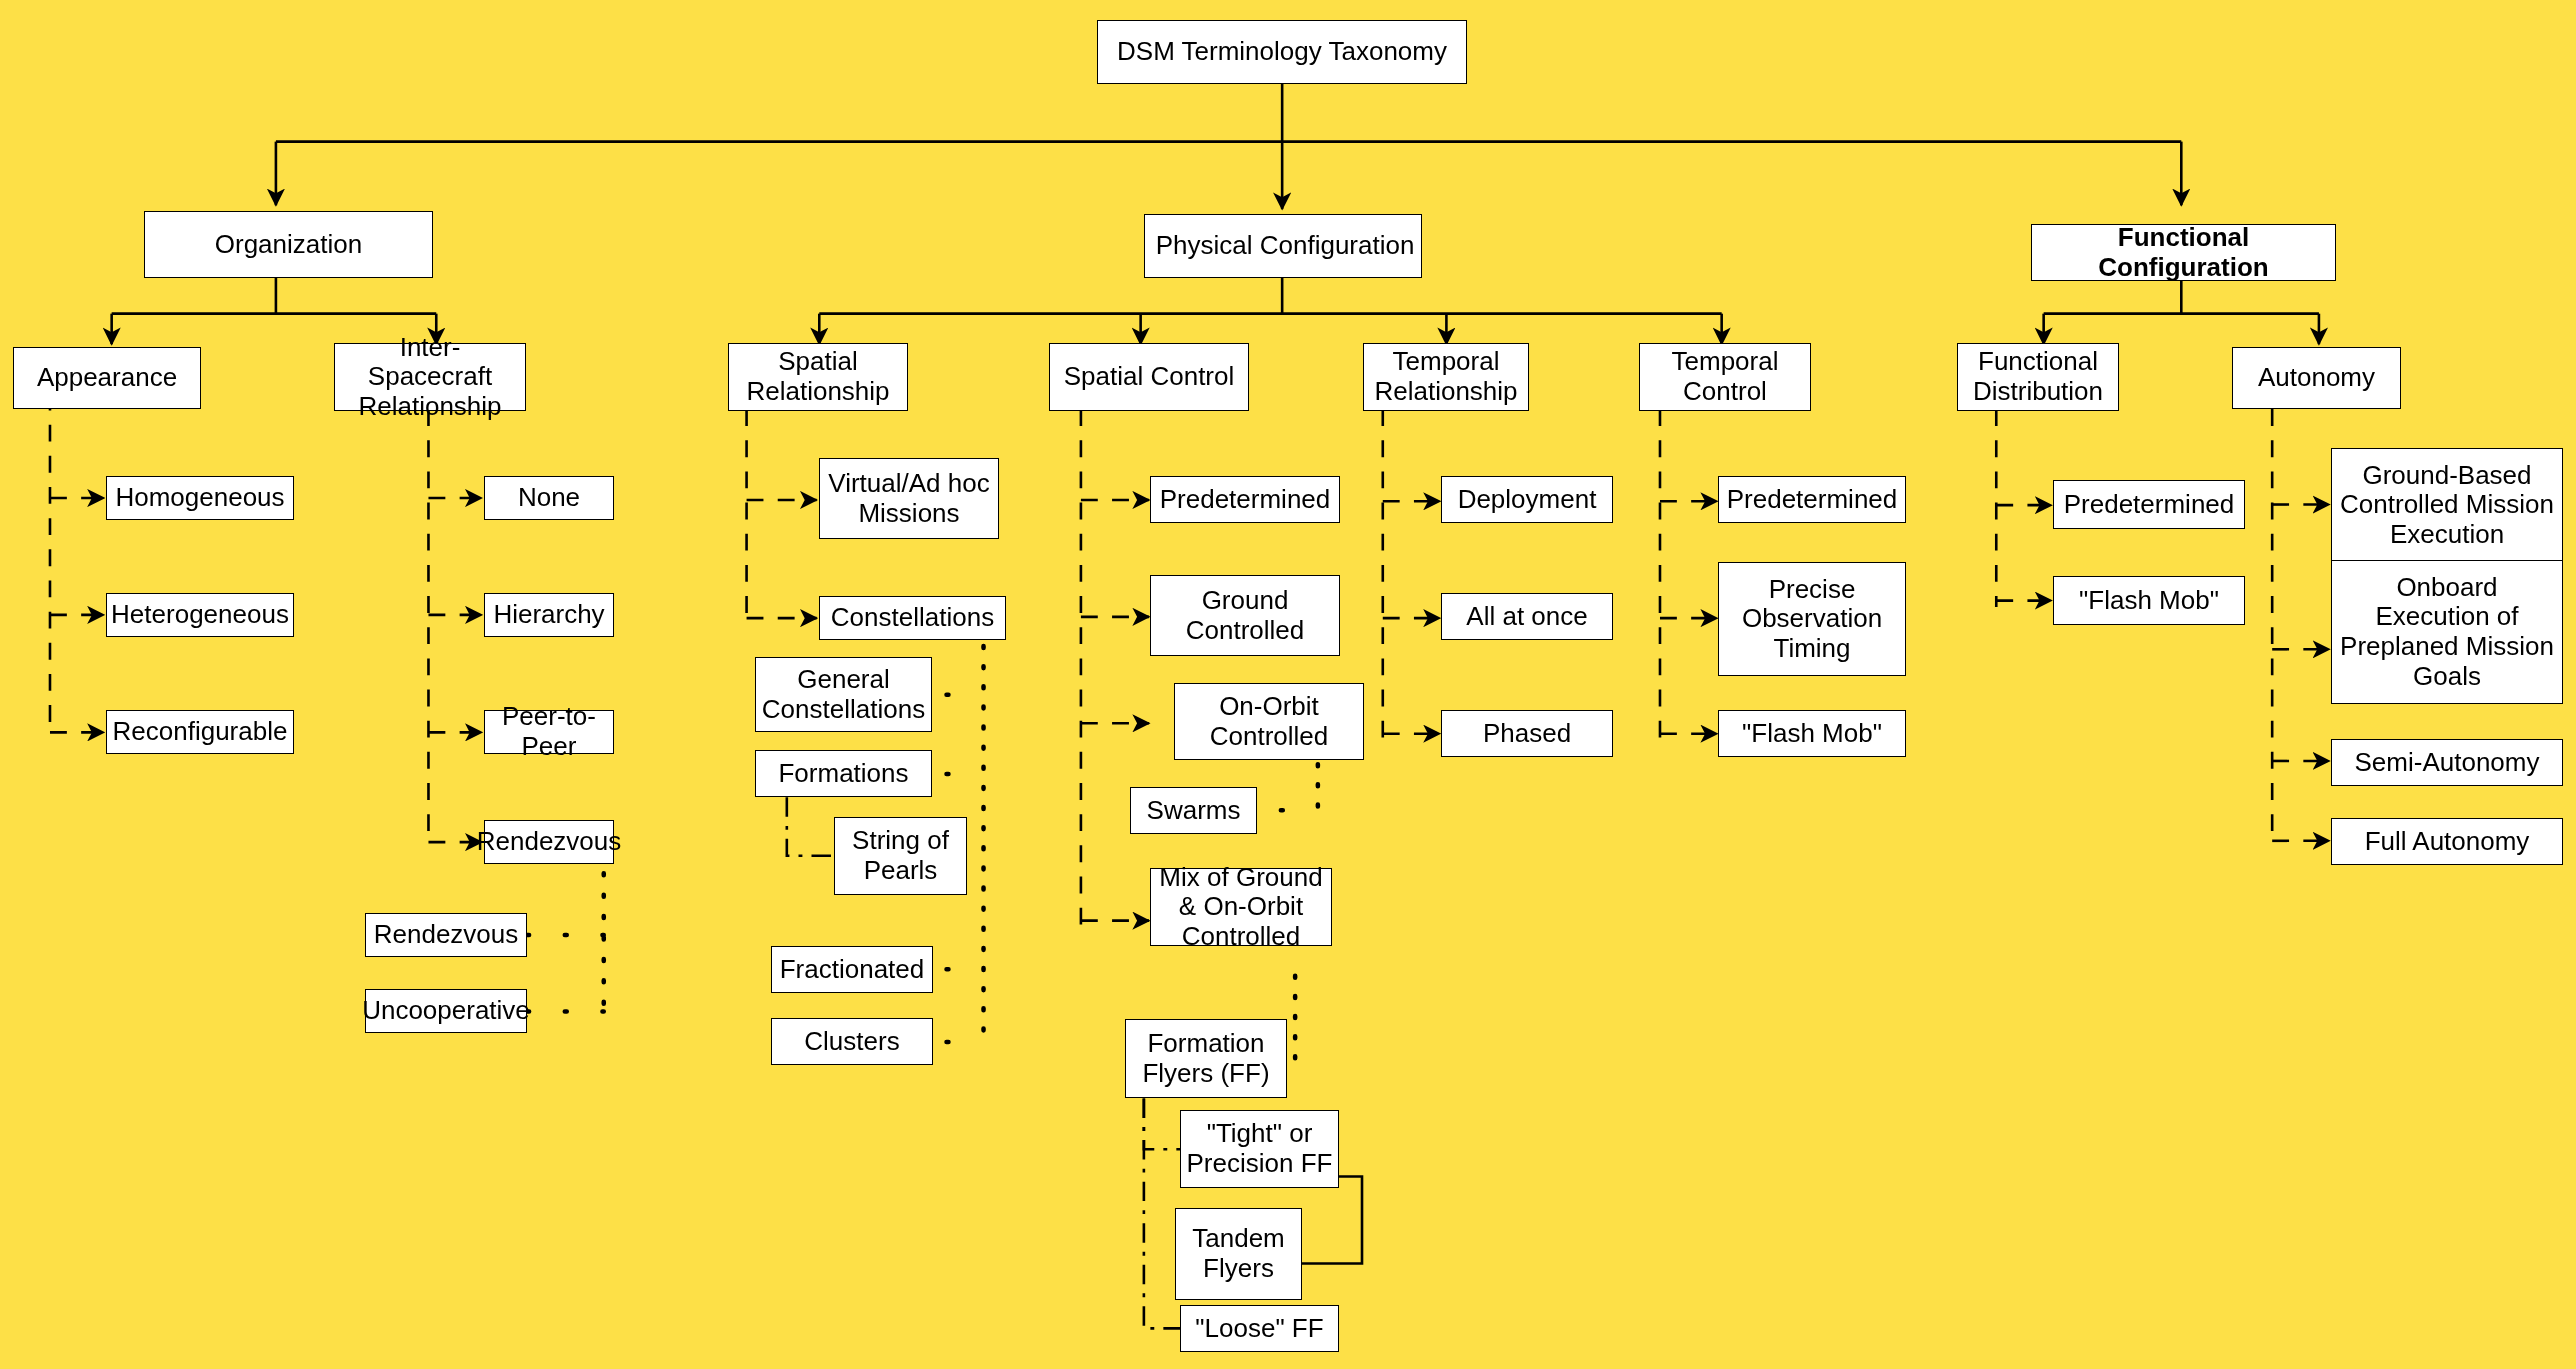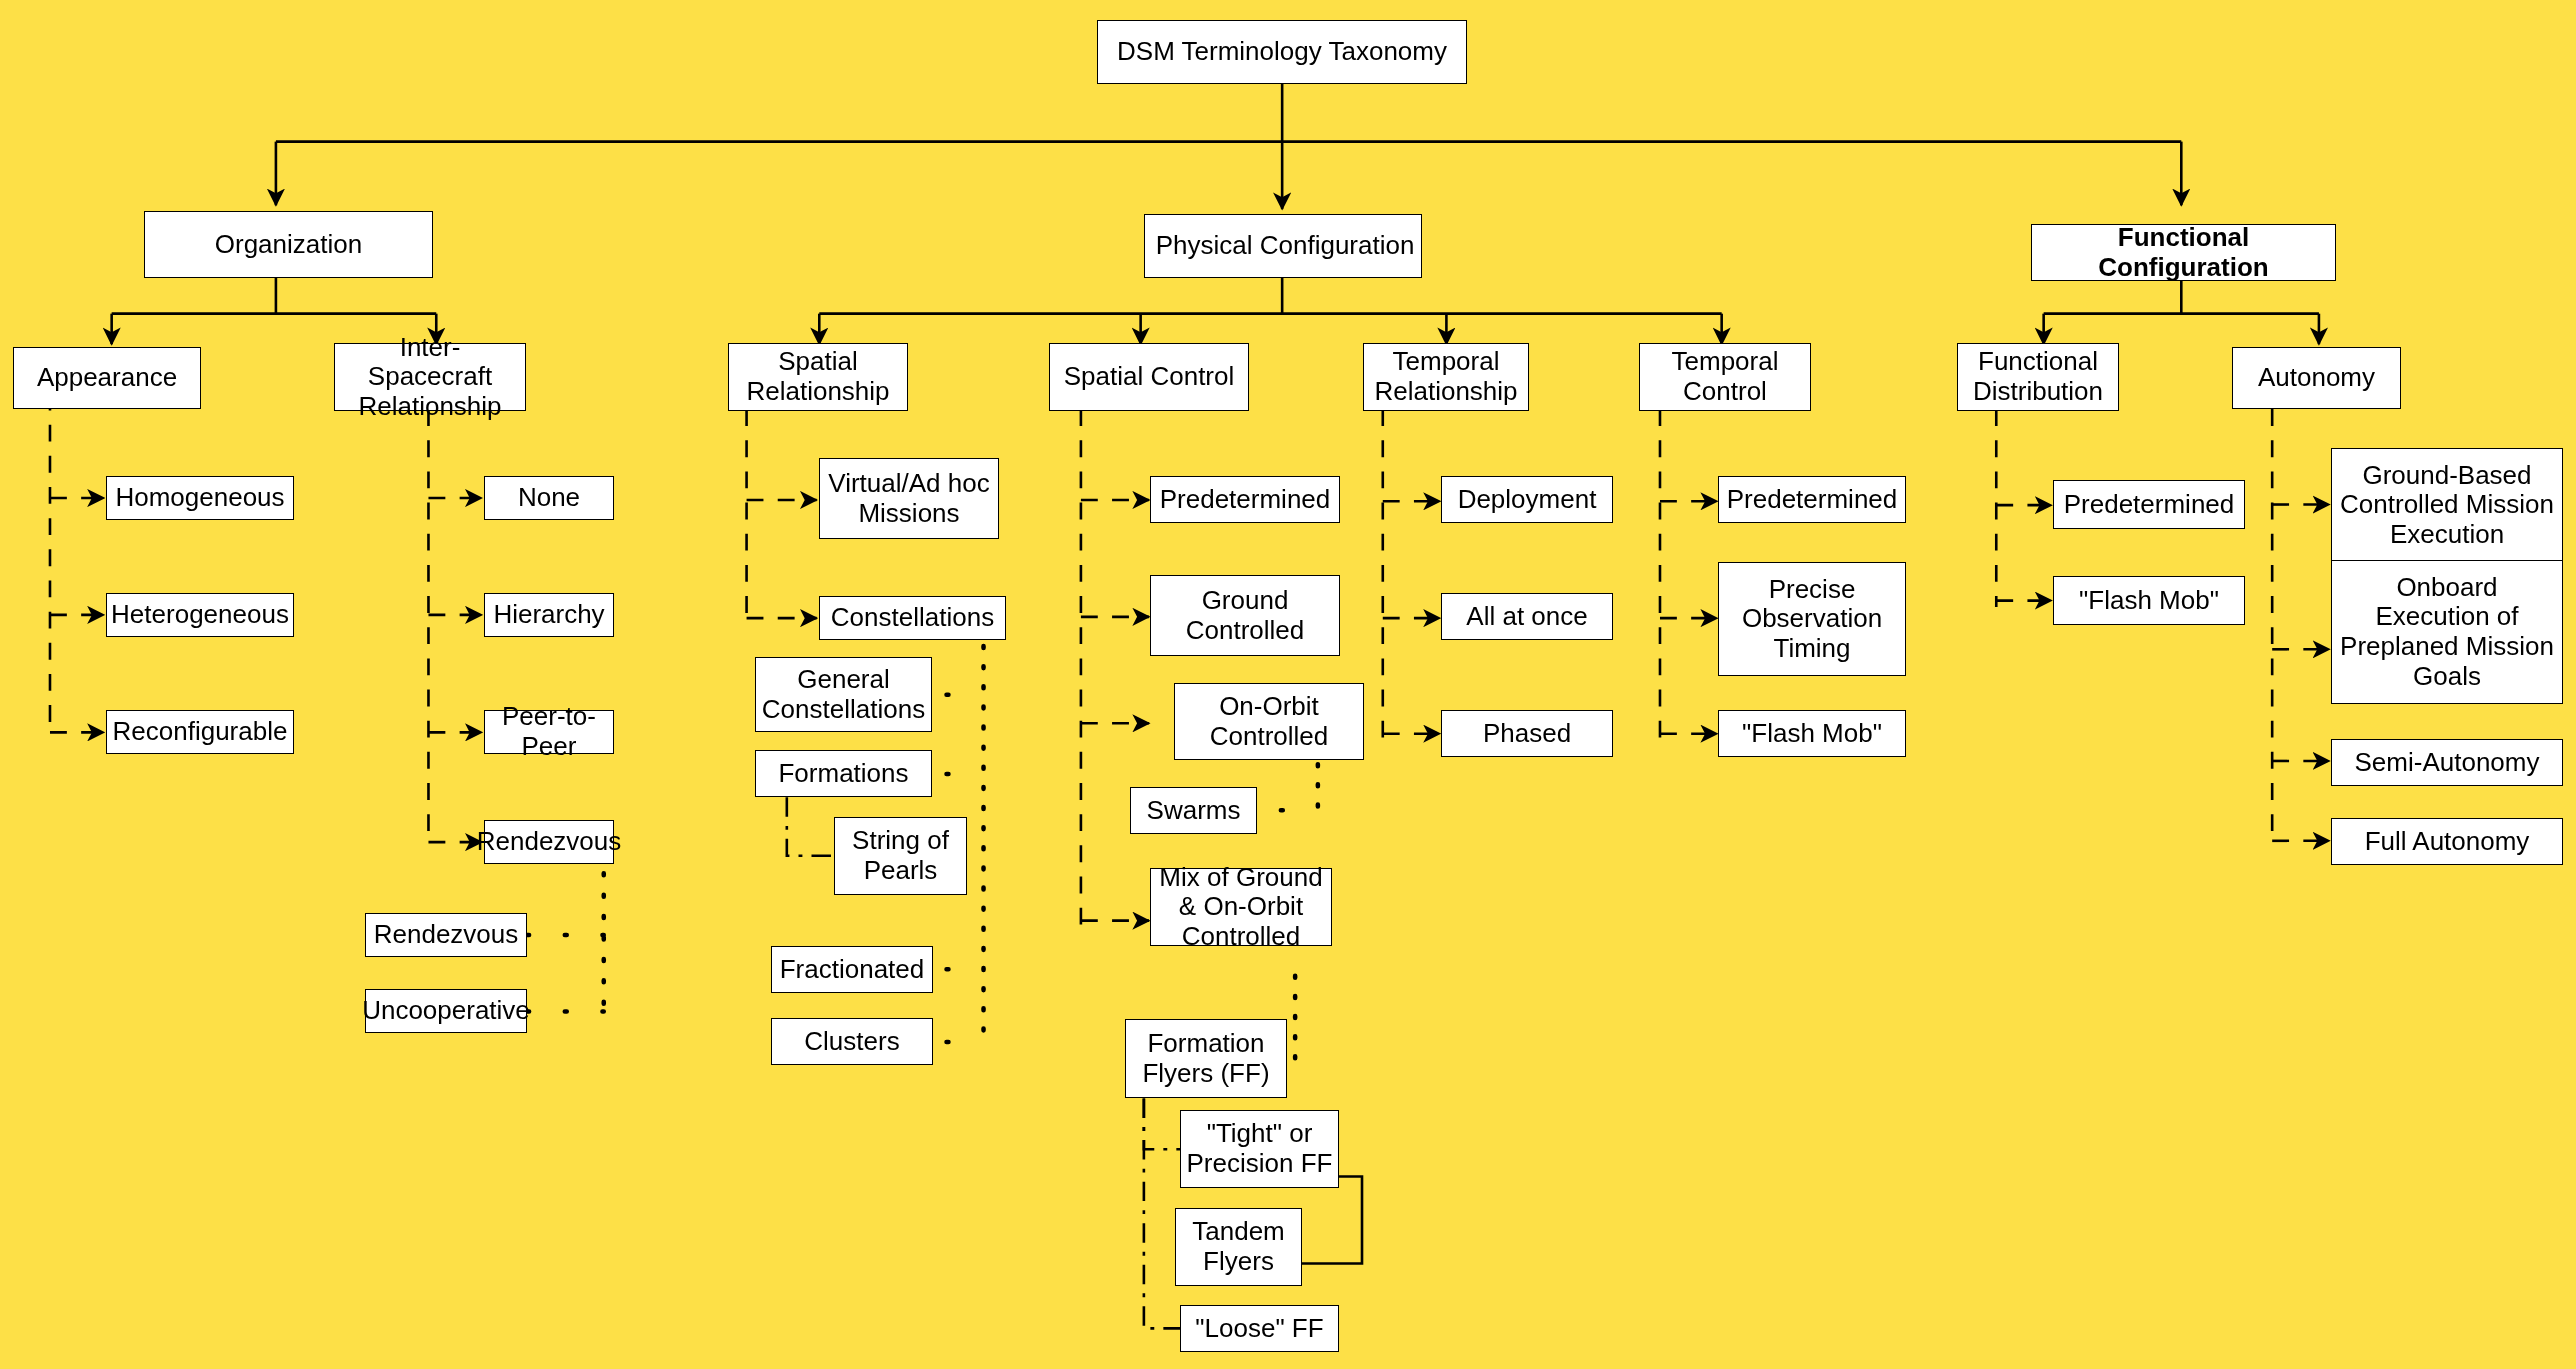"Tandem" div.node { height: 78px -> 92px }
